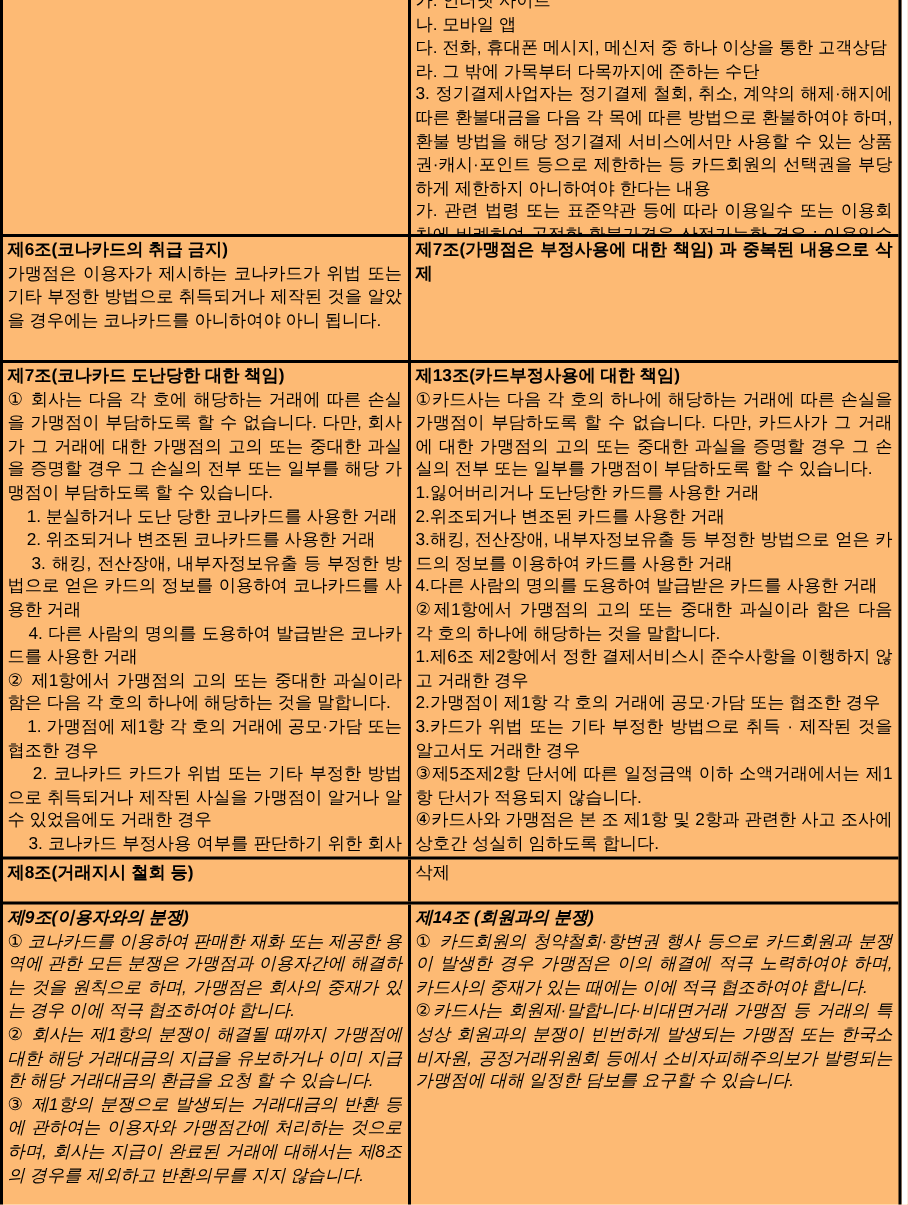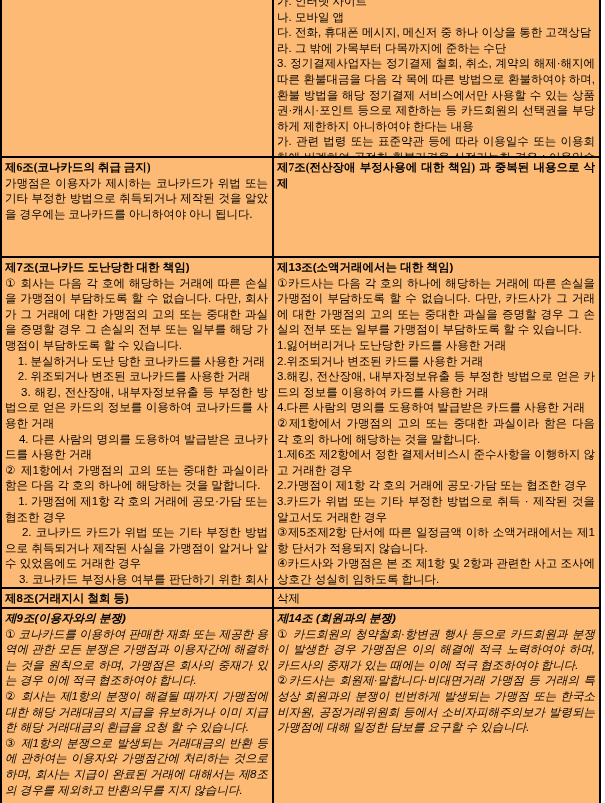"제6조(코나카드의 취급 금지)" .r1 { font-family: Liberation Serif, serif -> none; height: 100px -> 84px }
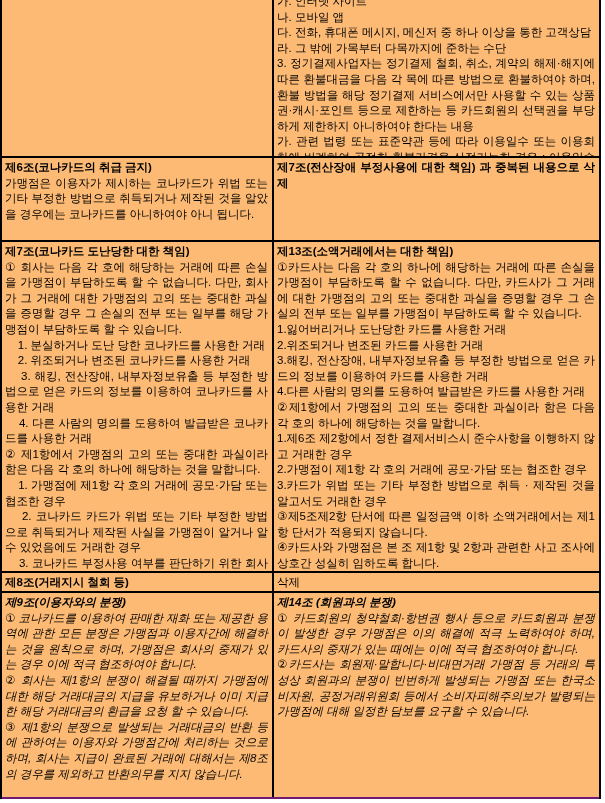"제7조(전산장애 부정사용에 대한 책임) 과" div.clause-heading { text: 전산장애 -> 가맹점은 }
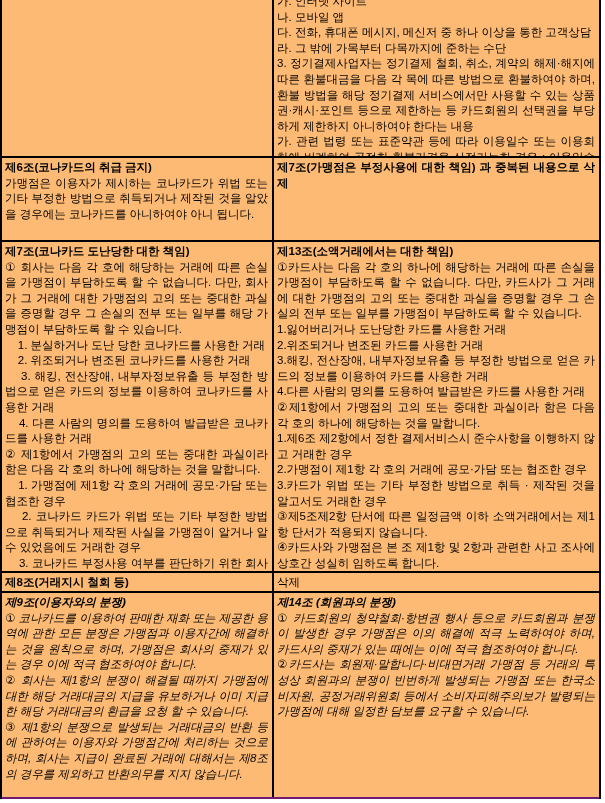"제13조(소액거래에서는 대한 책임)" div.clause-heading { text: 소액거래에서는 -> 카드부정사용에 }
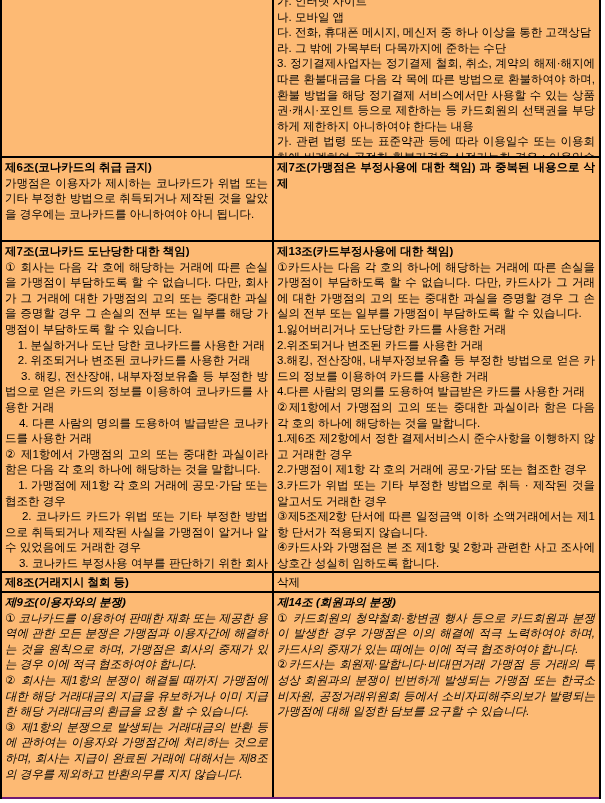"제8조(거래지시 철회 등)" .r3 { height: 20px -> 30px }
